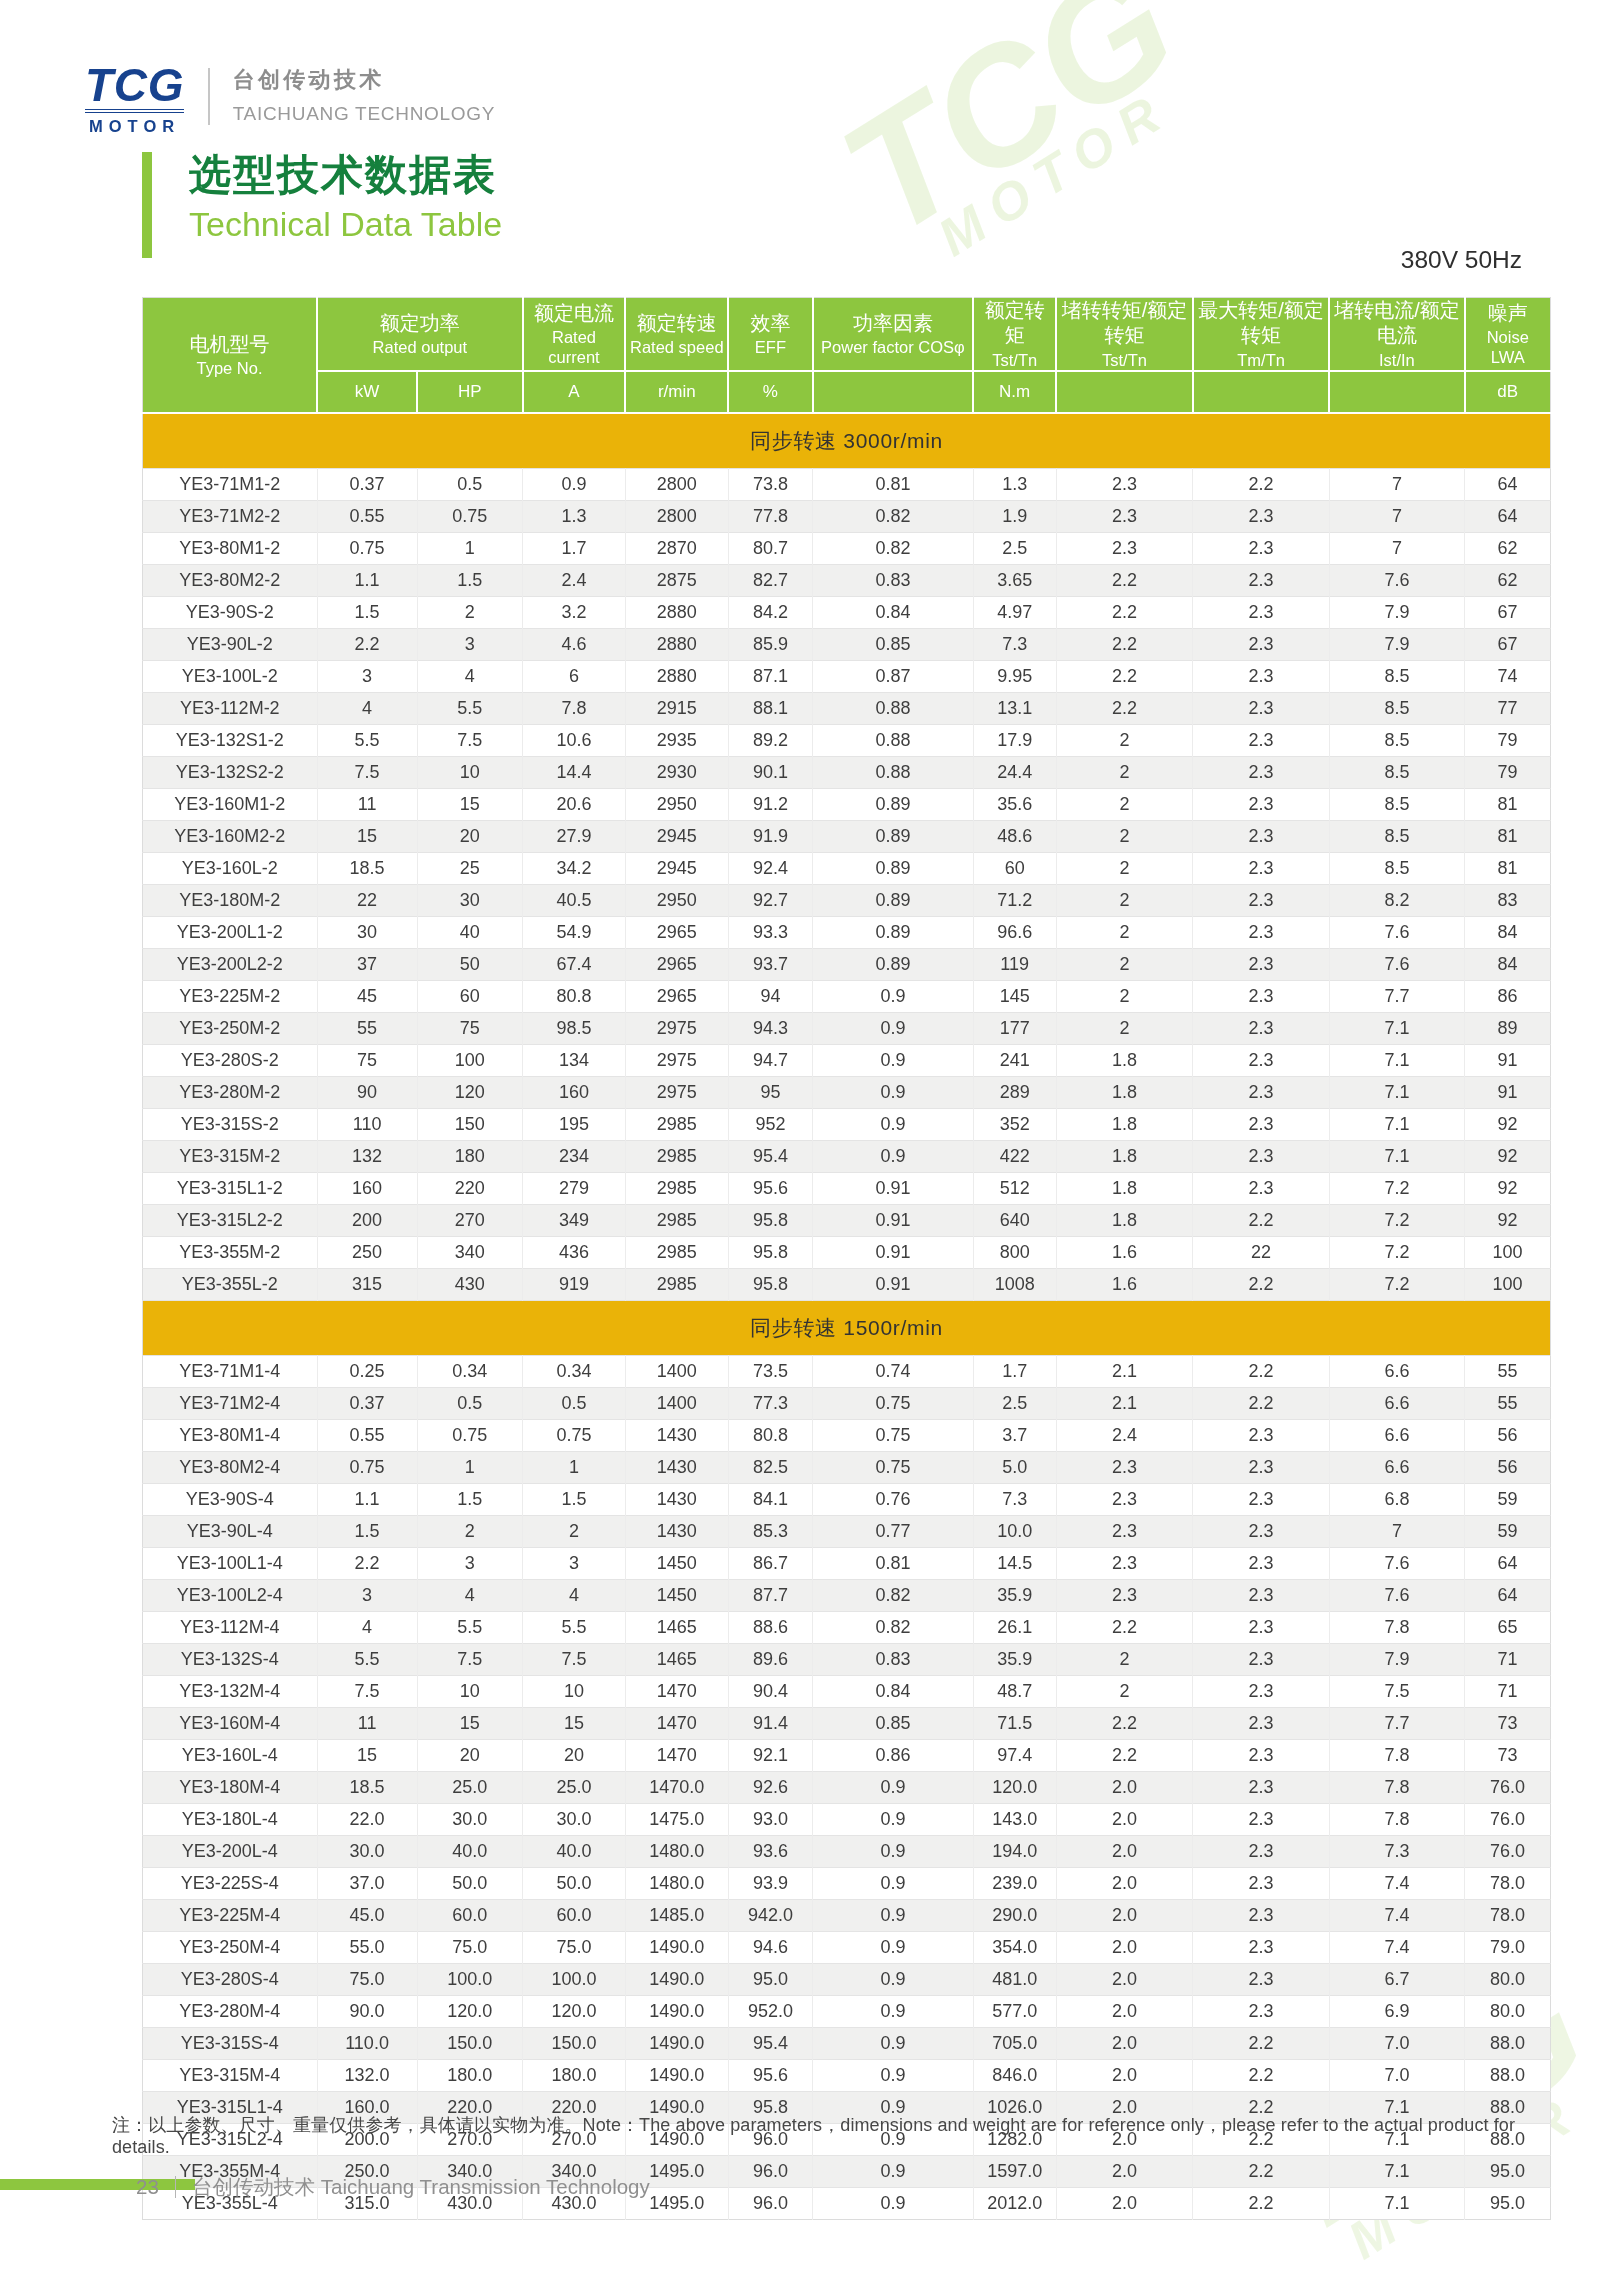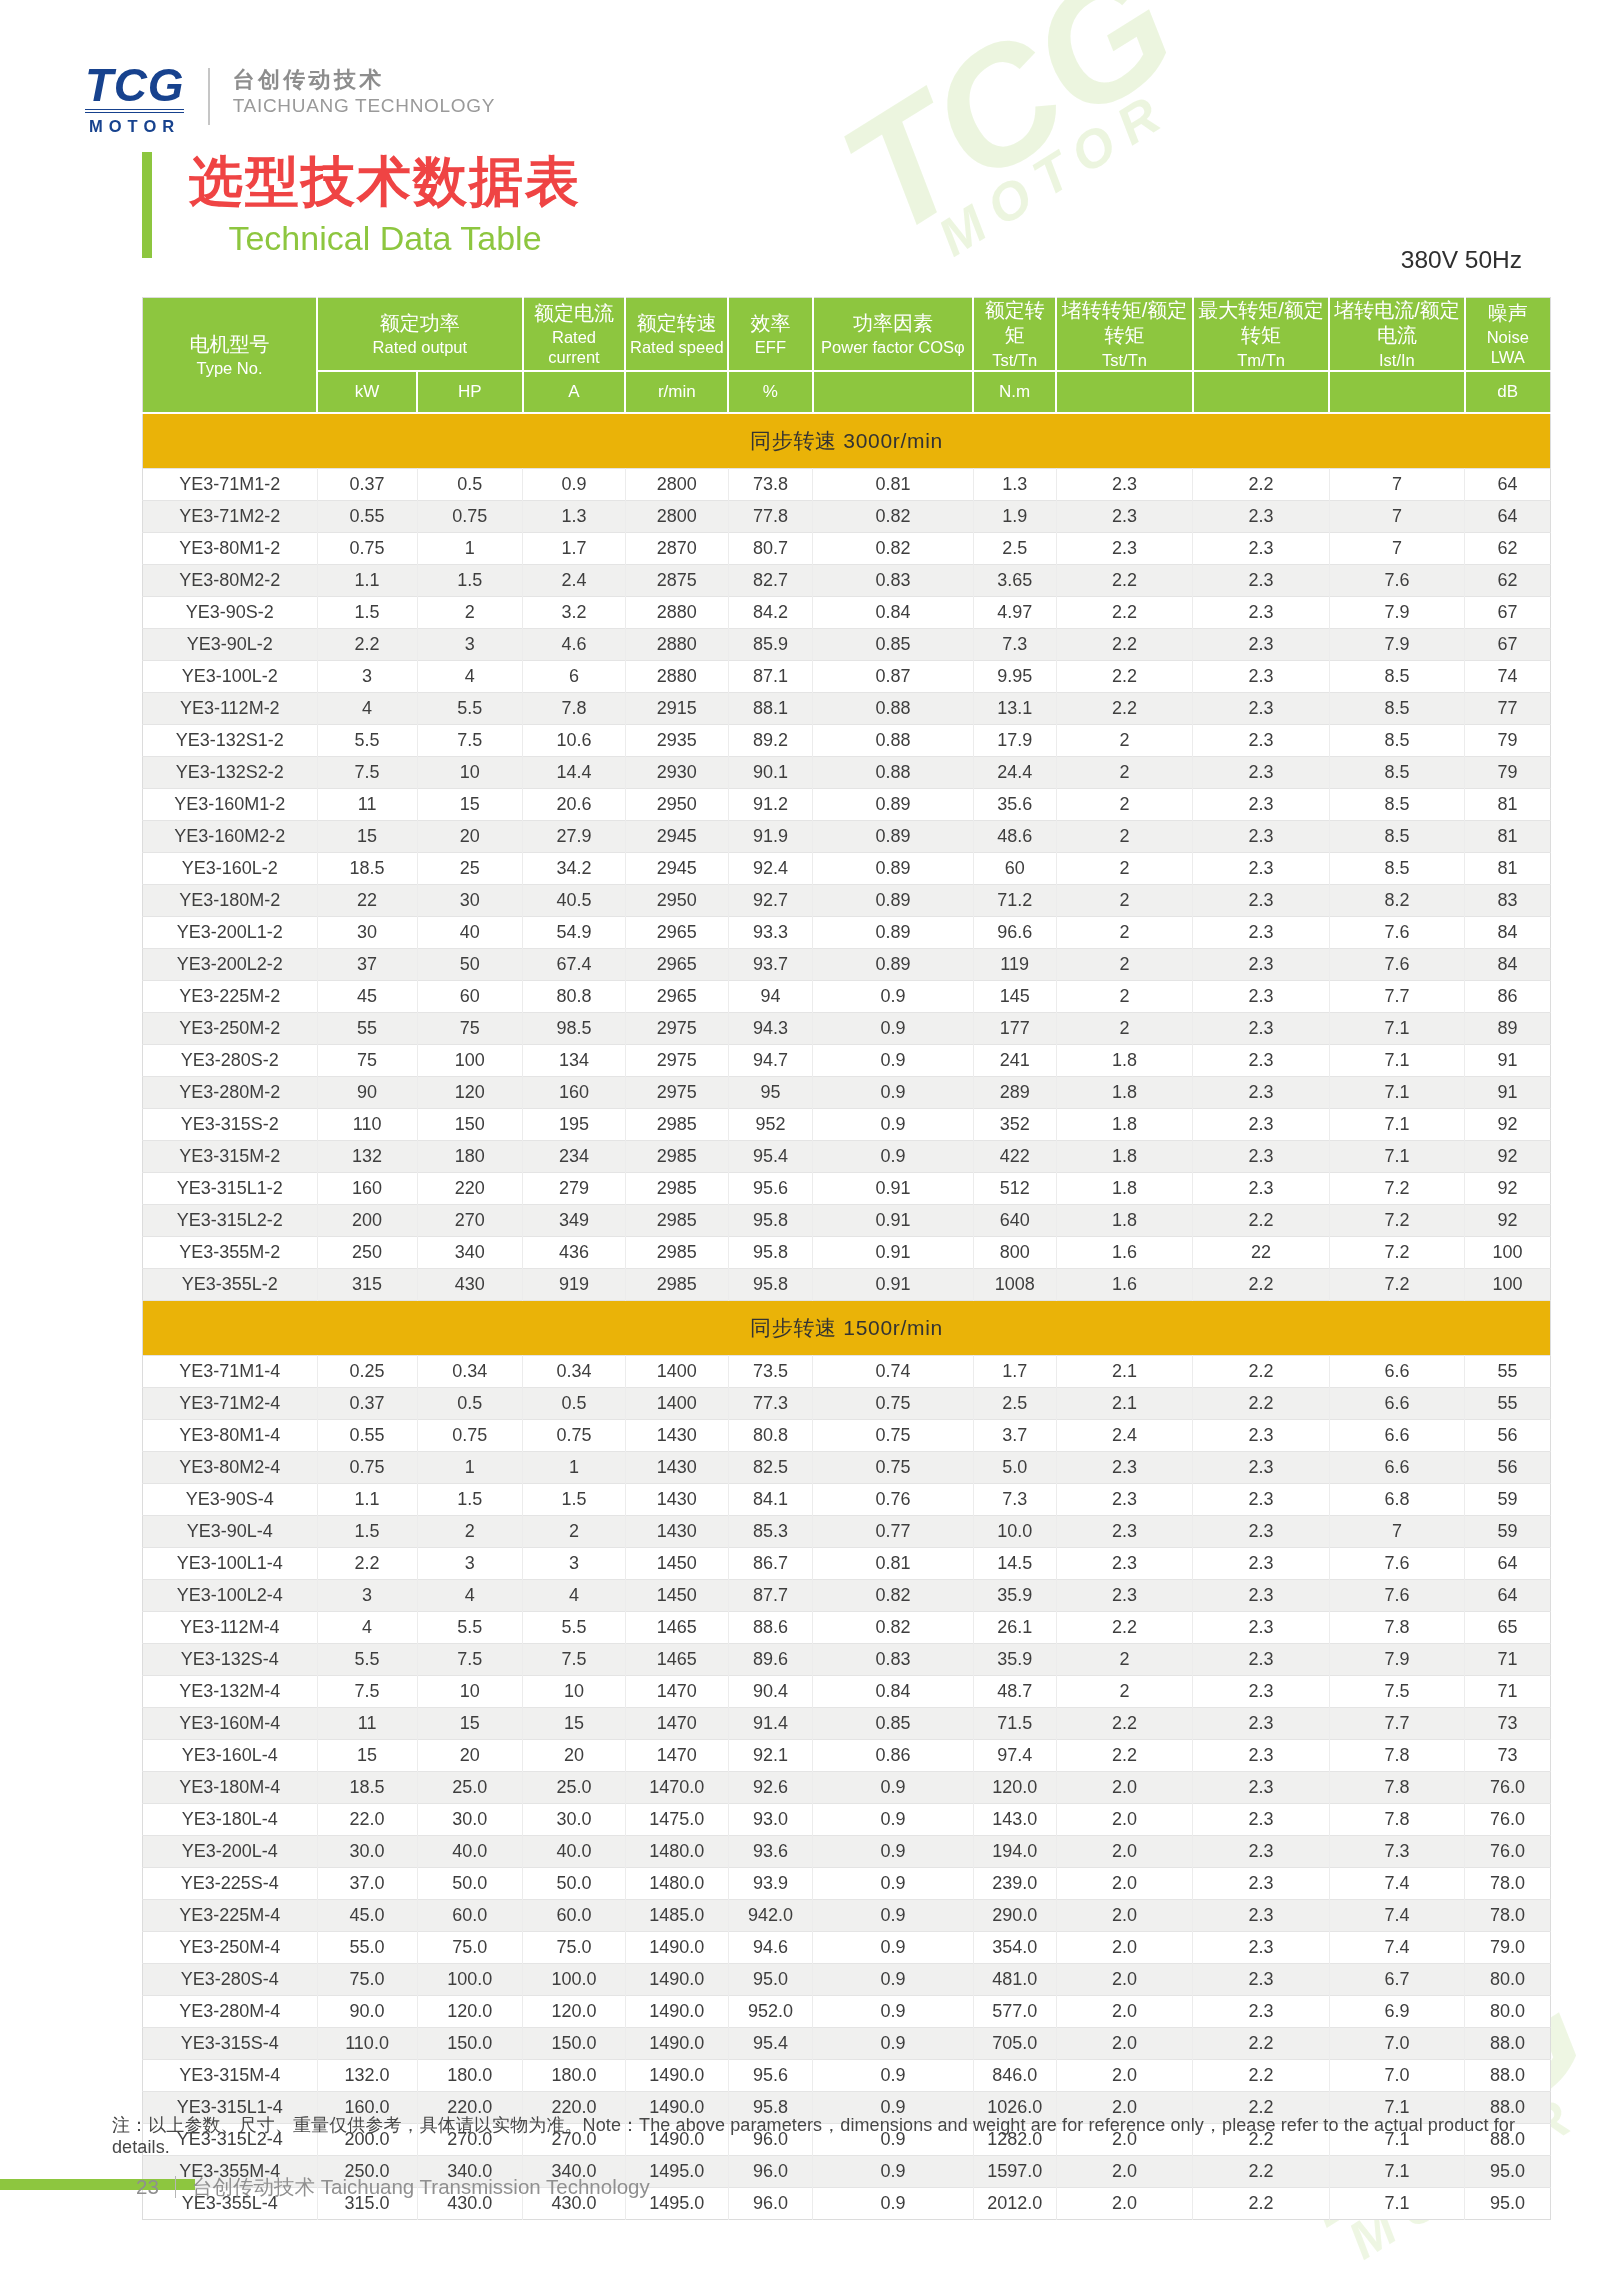"TAICHUANG TECHNOLOGY" .company-en { margin-top: none -> 8px }
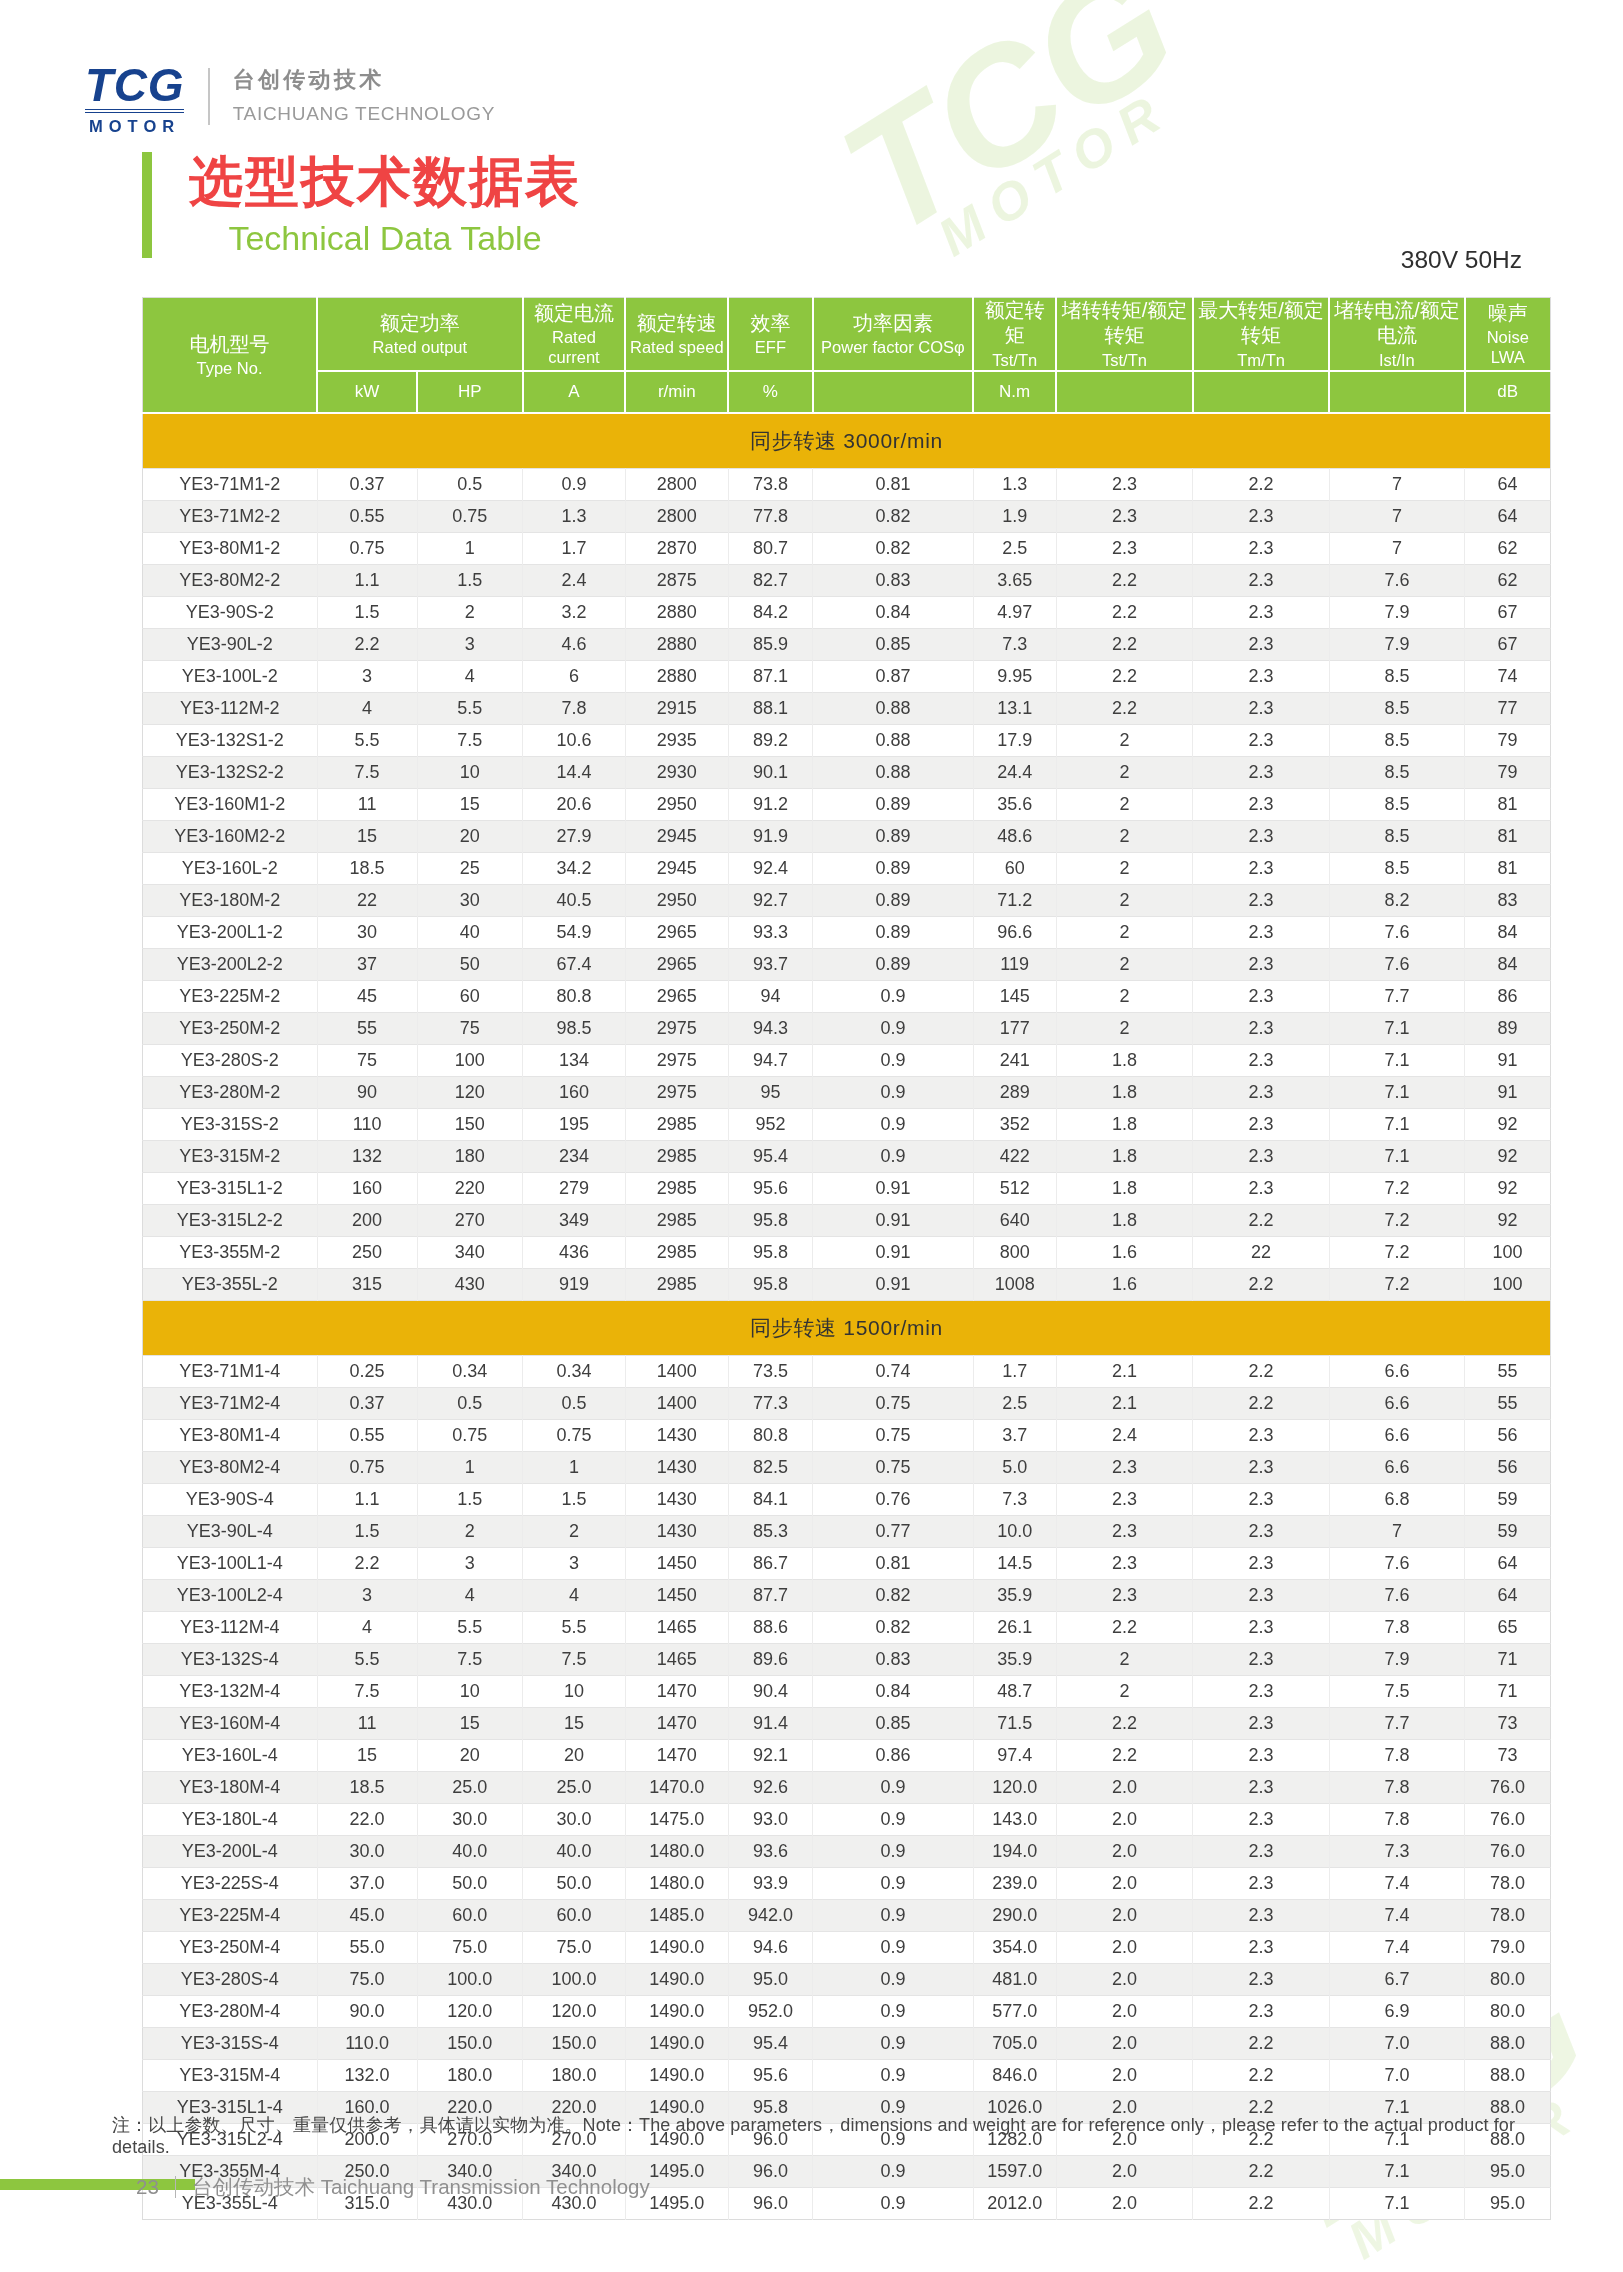"选型技术数据表" .title-zh { color: #ef4444 -> #15803d; font-size: 54px -> 42px }
